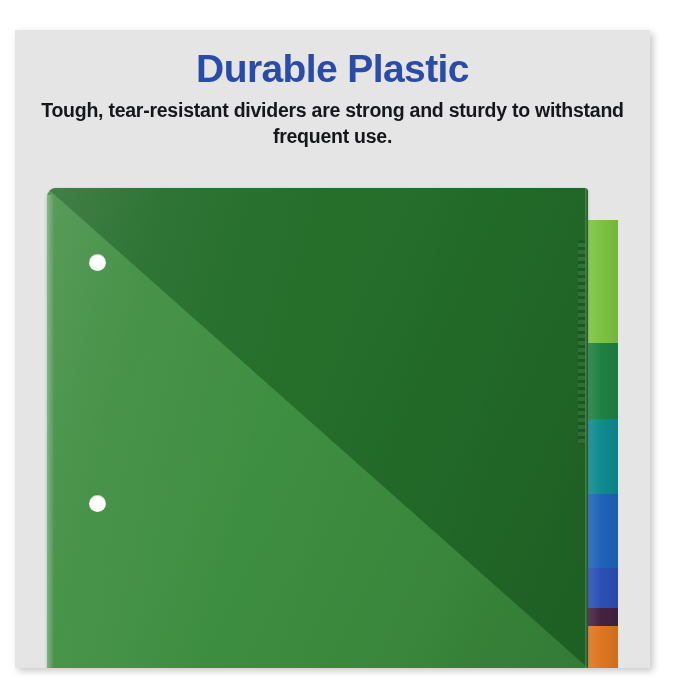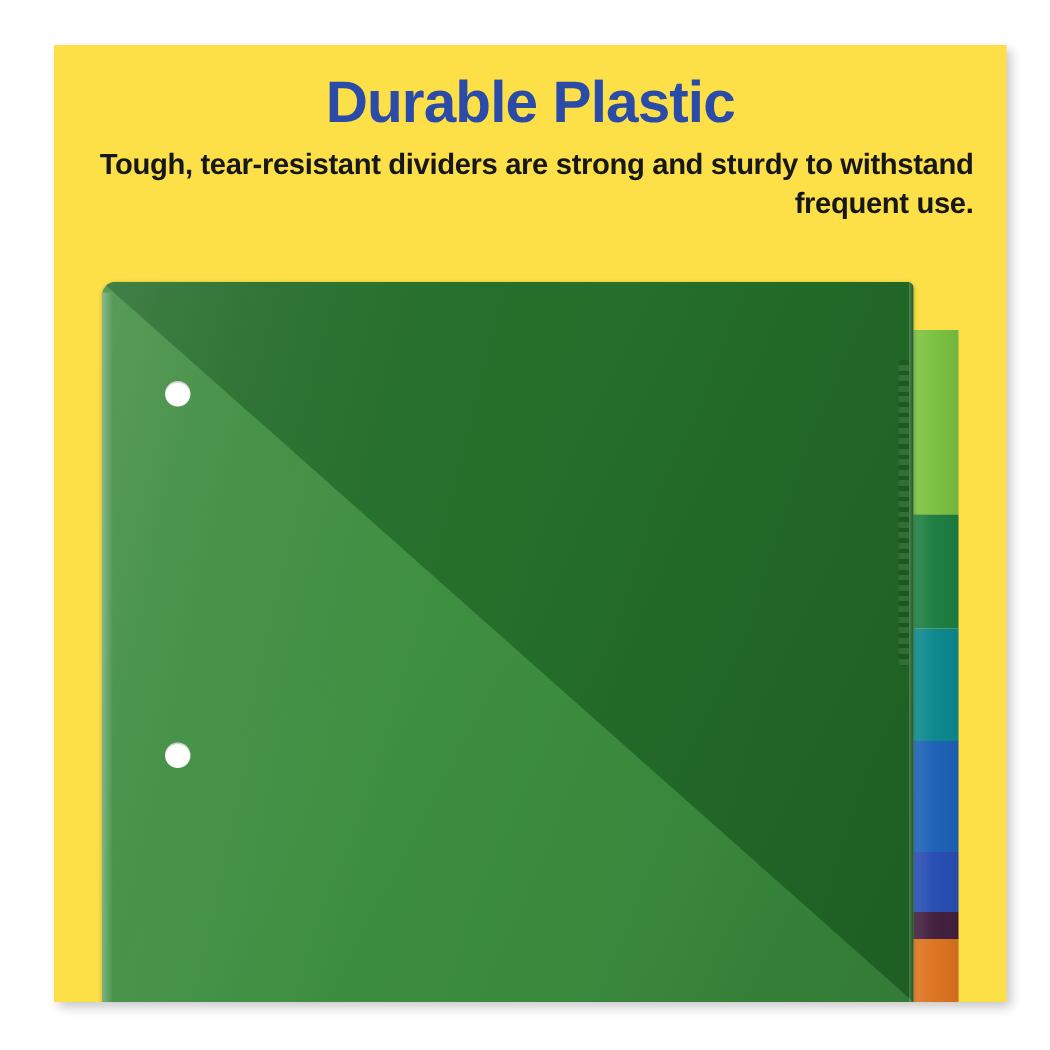"Durable Plastic" #card { background: #fde047 -> #e5e5e5; left: 36px -> 15px }
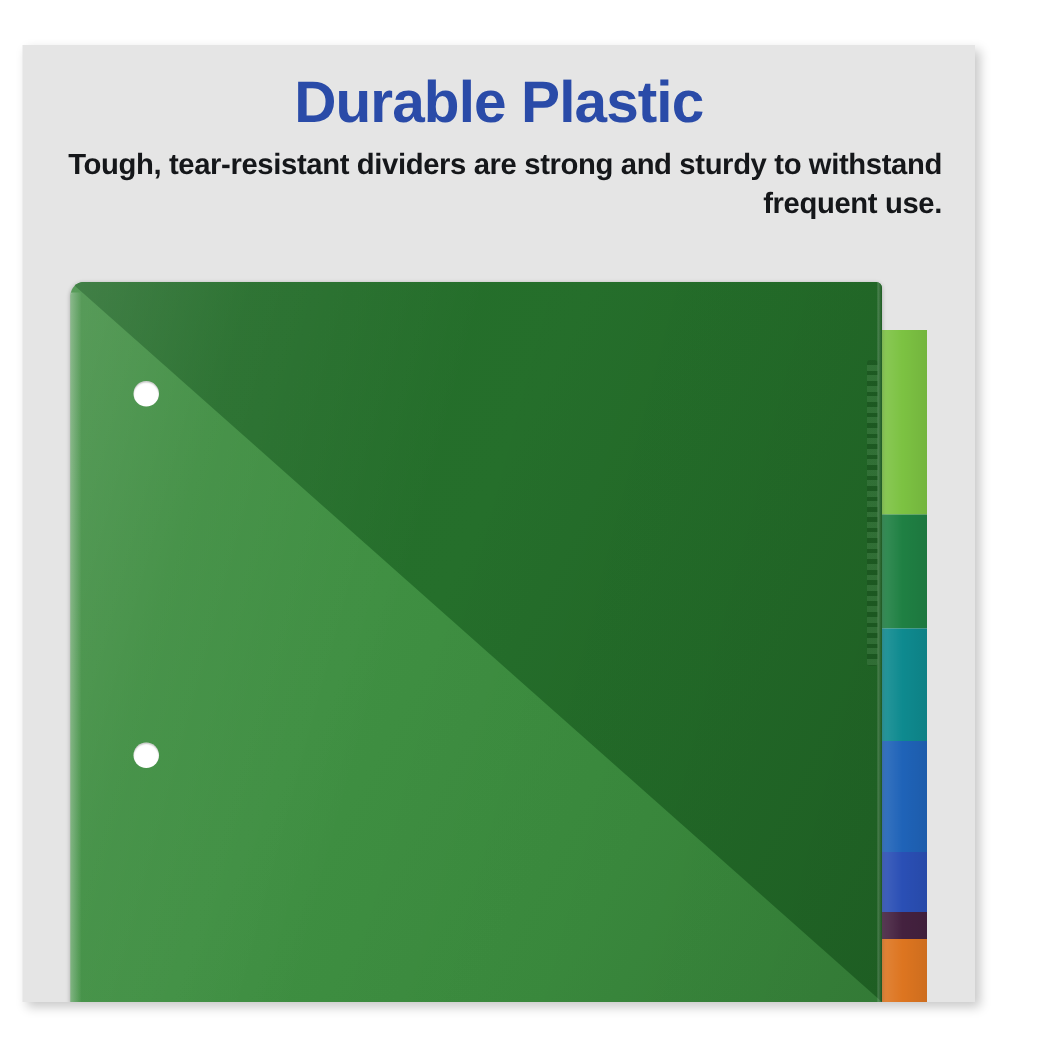"Tough, tear-resistant dividers are" #subhead { text-align: right -> none }
